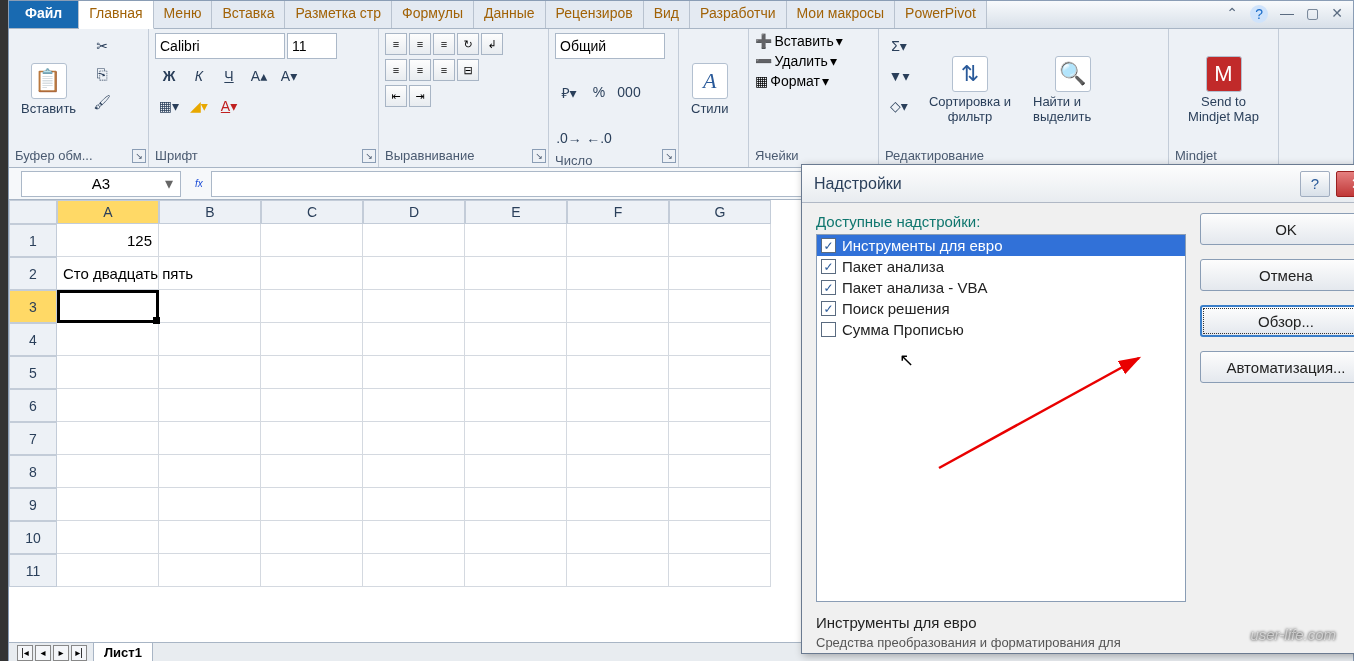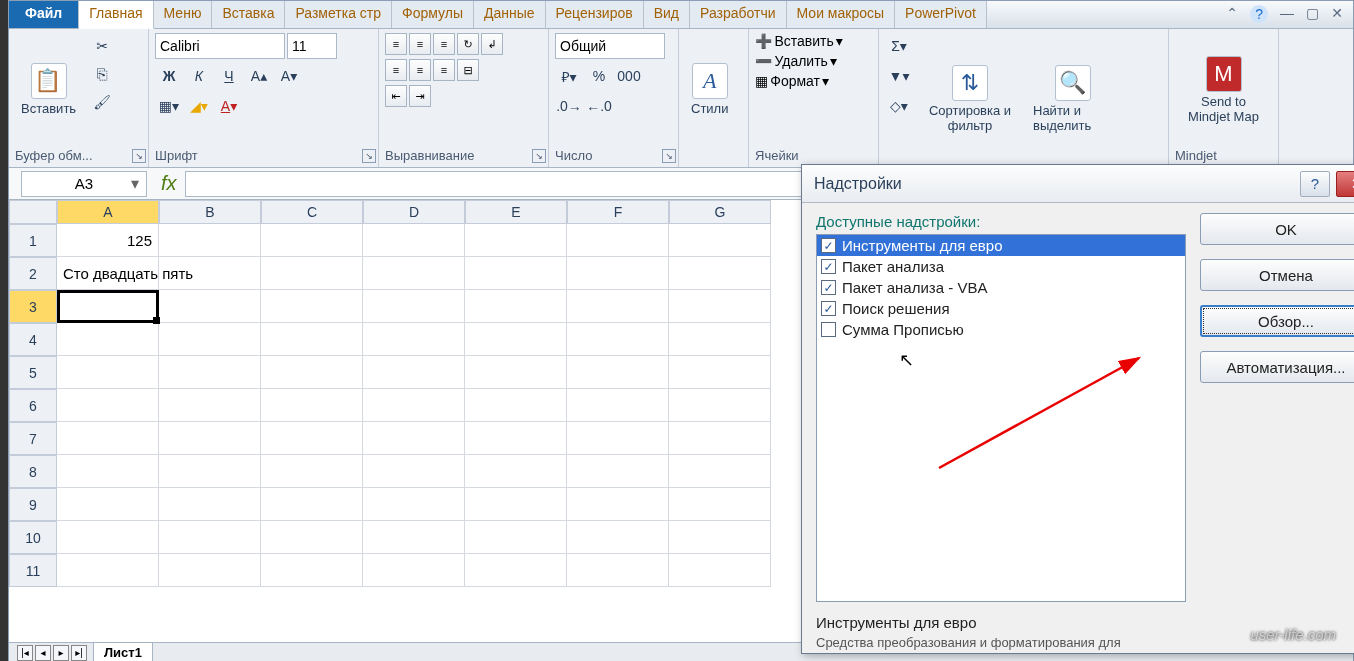"Общий" div.col { gap: 4px -> 20px }
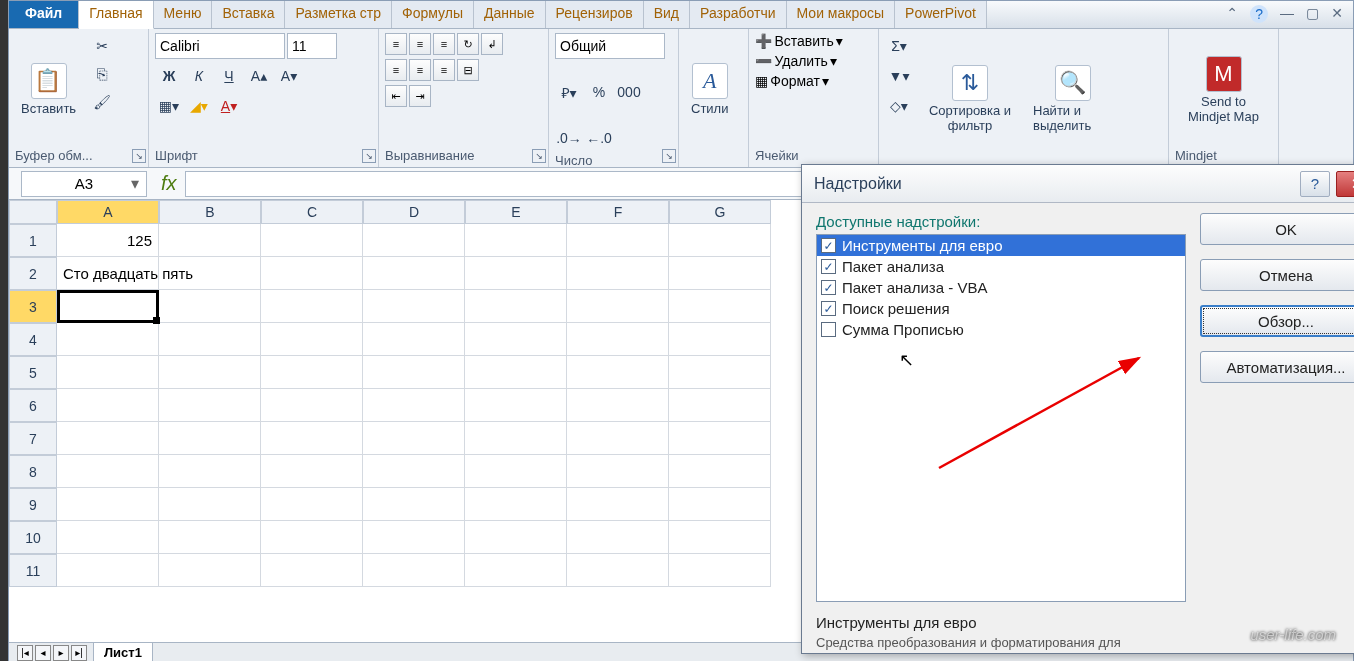"Редактирование" div.group-label { html: none -> <div>Редактирование</div> }
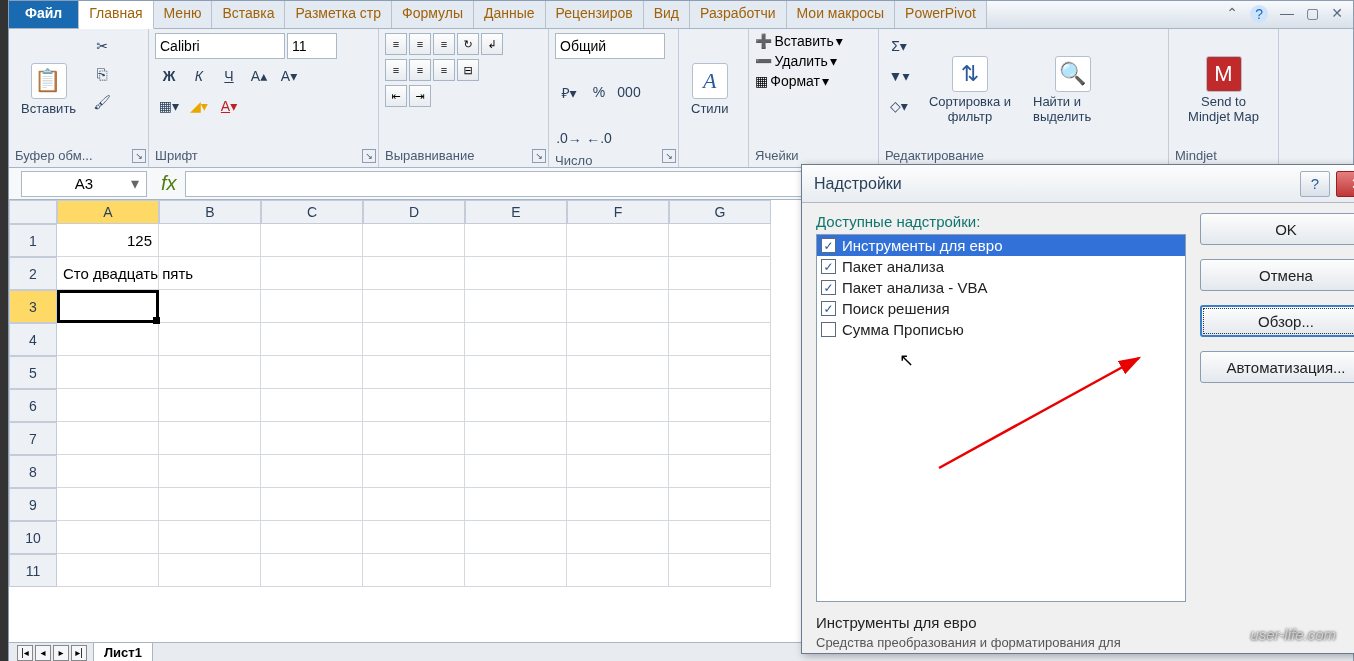"A3" .name-box { width: 126px -> 160px }
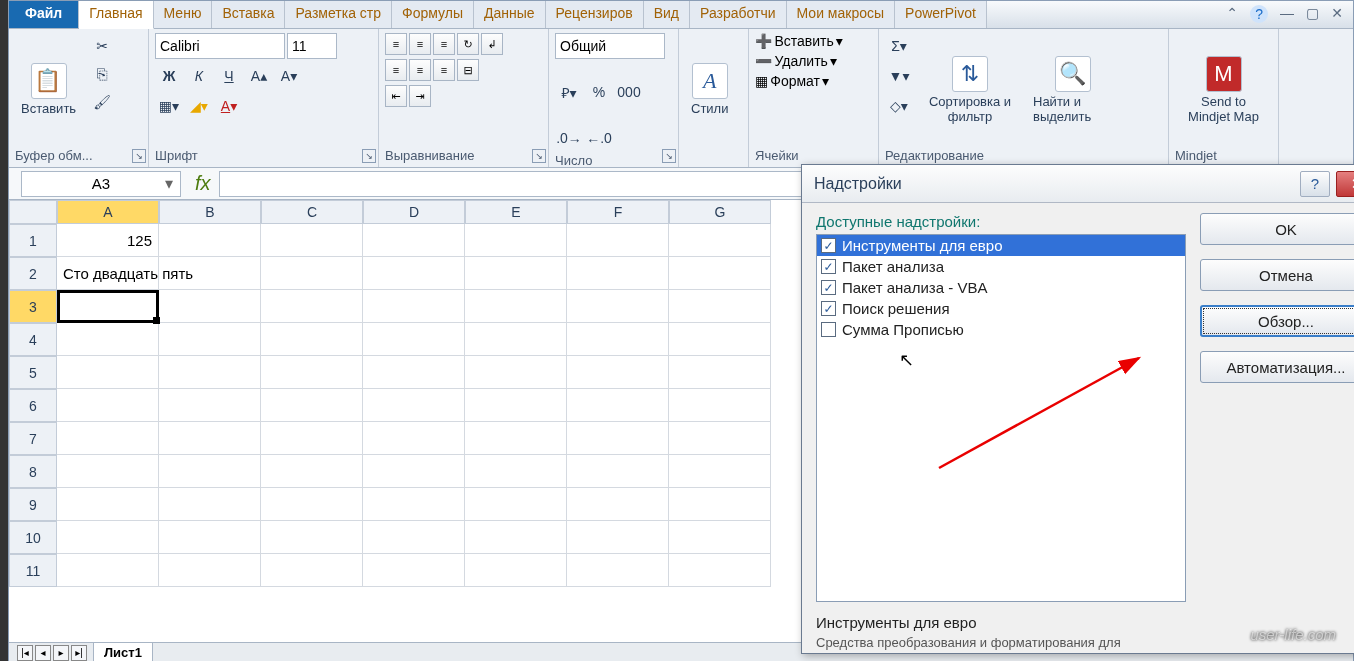"fx" .fx-label { color: #4d7c0f -> #1d4ed8; font-size: 20px -> 10px }
